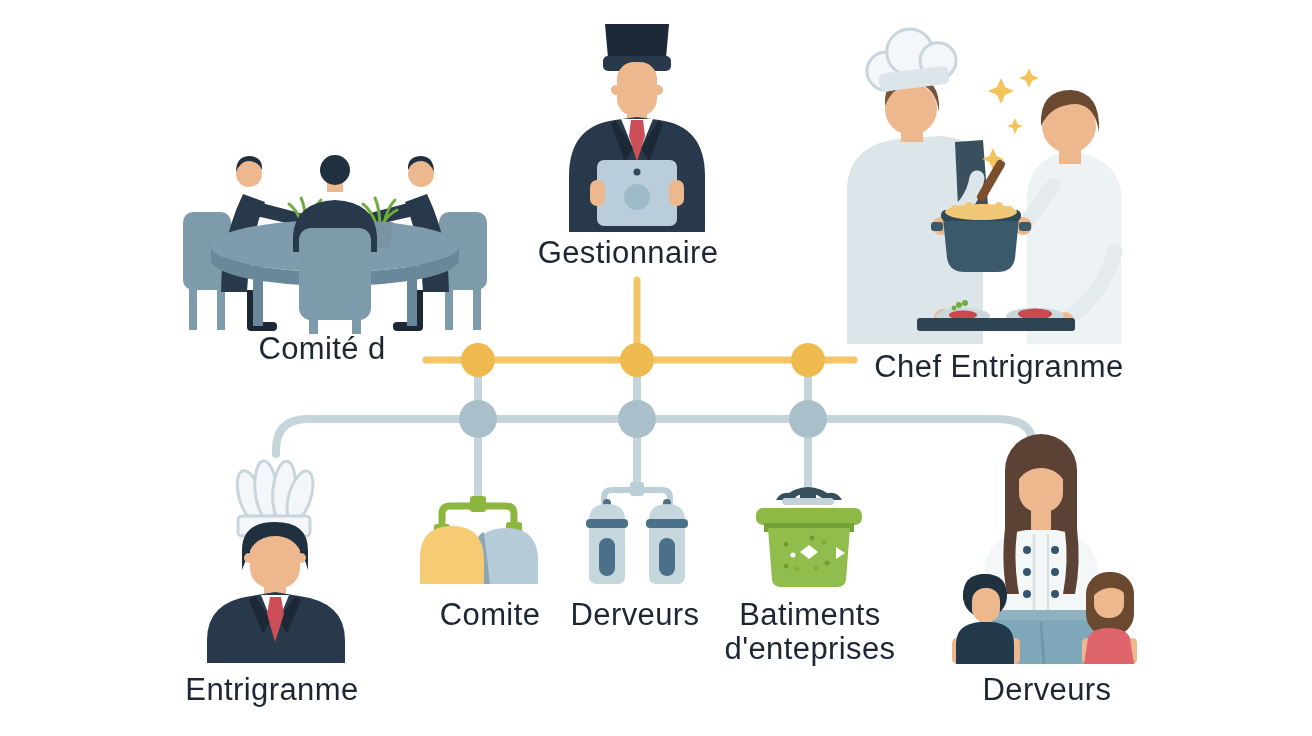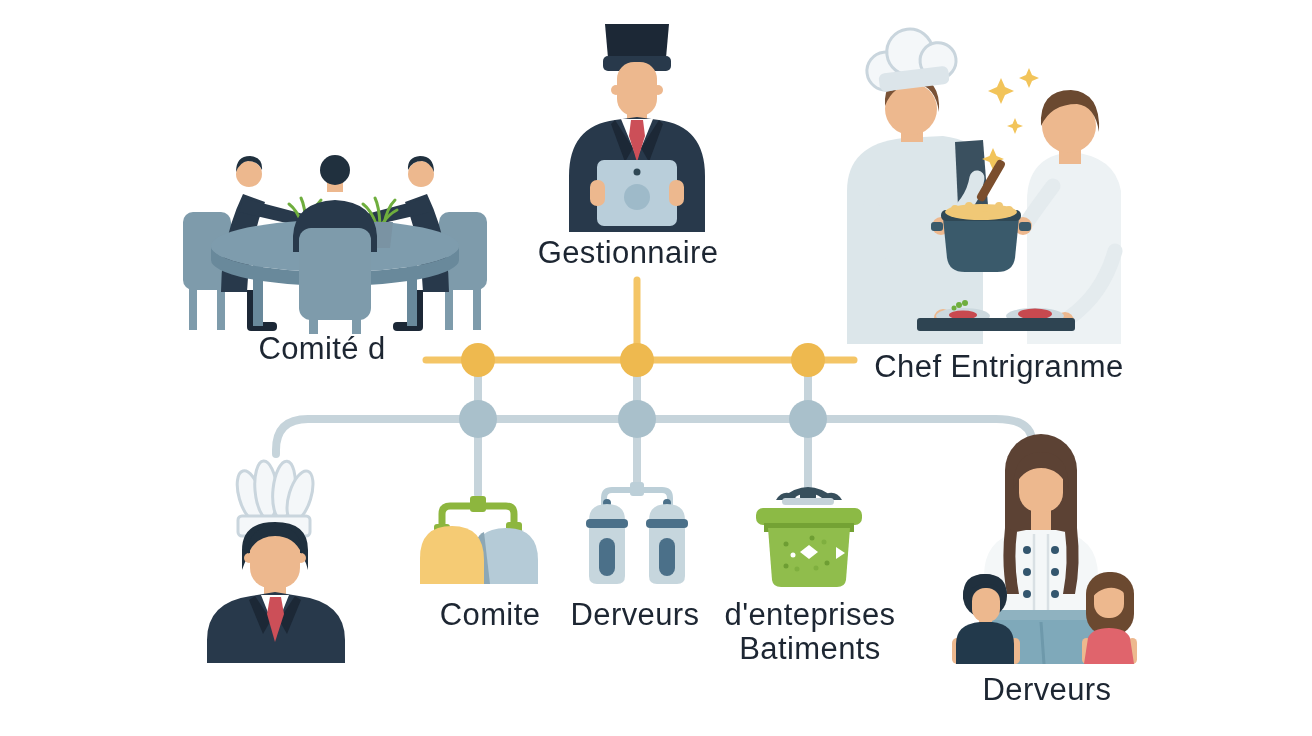"d'enteprises" span { order: before "Batiments" -> after "Batiments" }
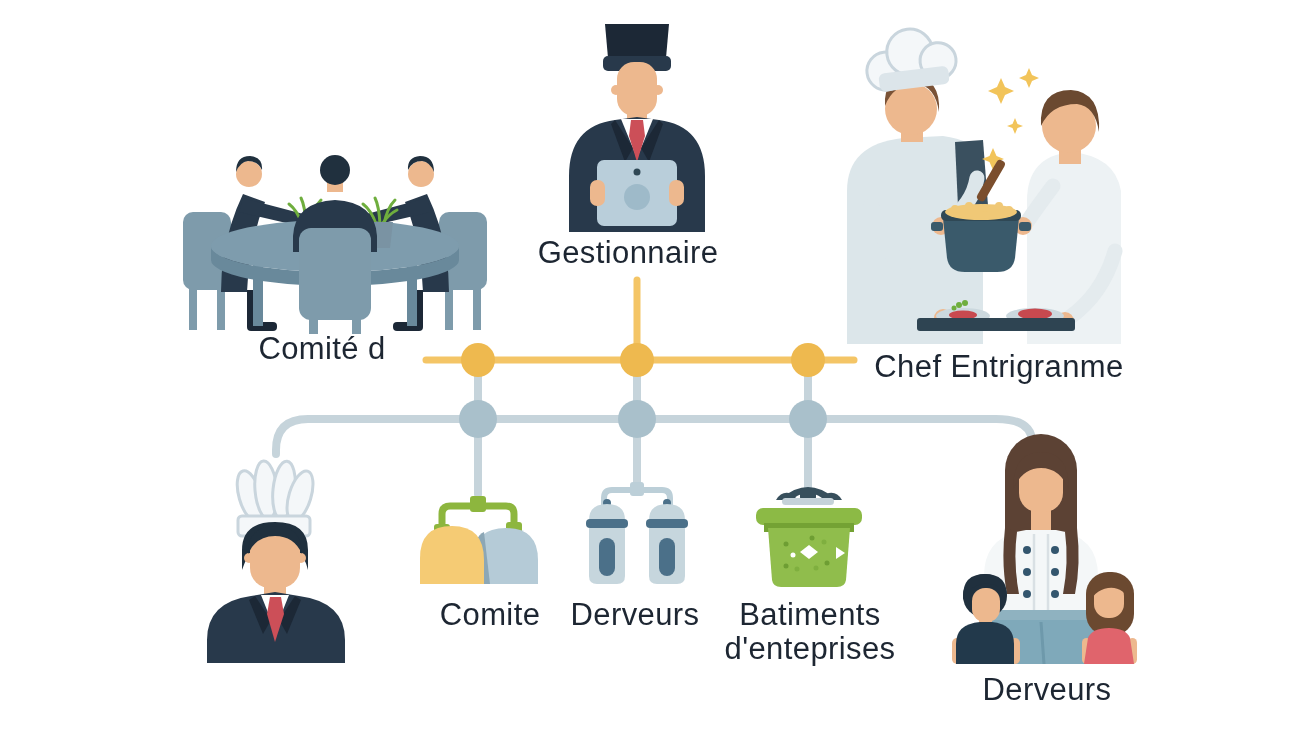"Entrigranme" div.label { html: none -> <div>Entrigranme</div> }
